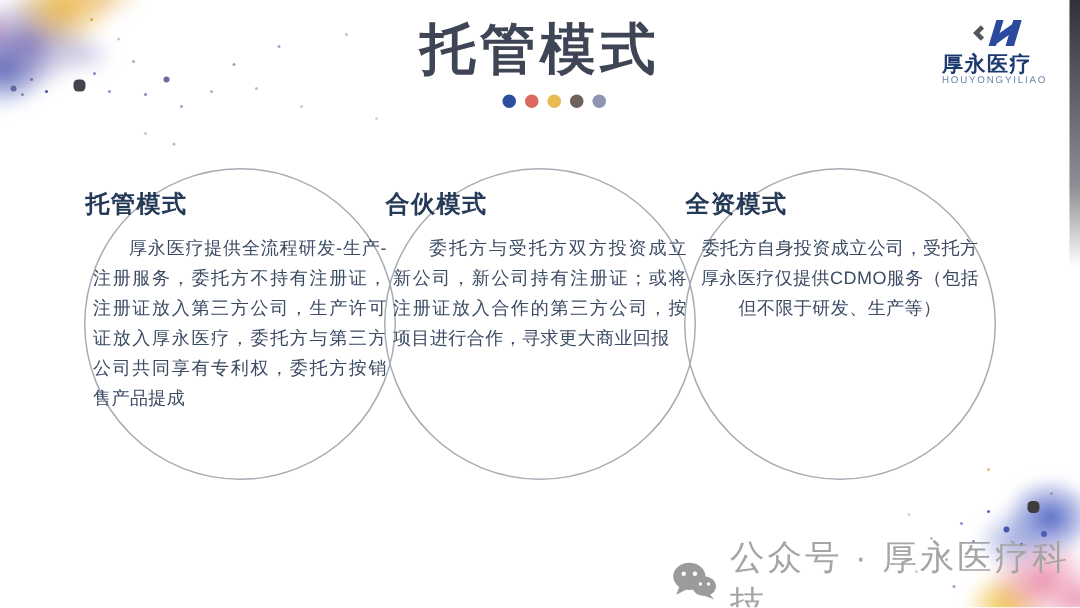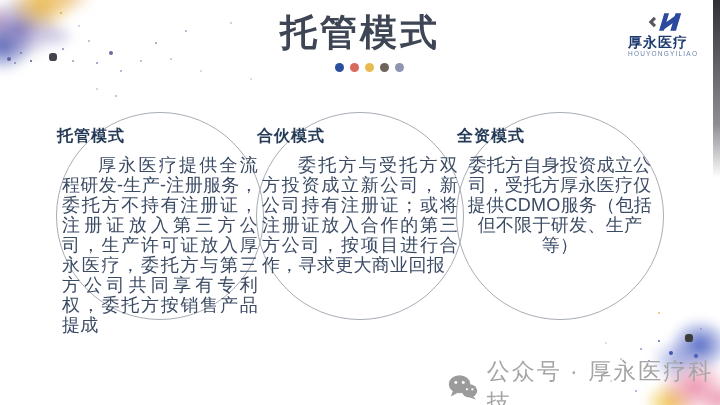"厚永医疗提供全流程研发-生产-注册服务，委托方不持有注册证，注册证放入第三方公司" .mode-body { font-size: 18px -> 12px }
